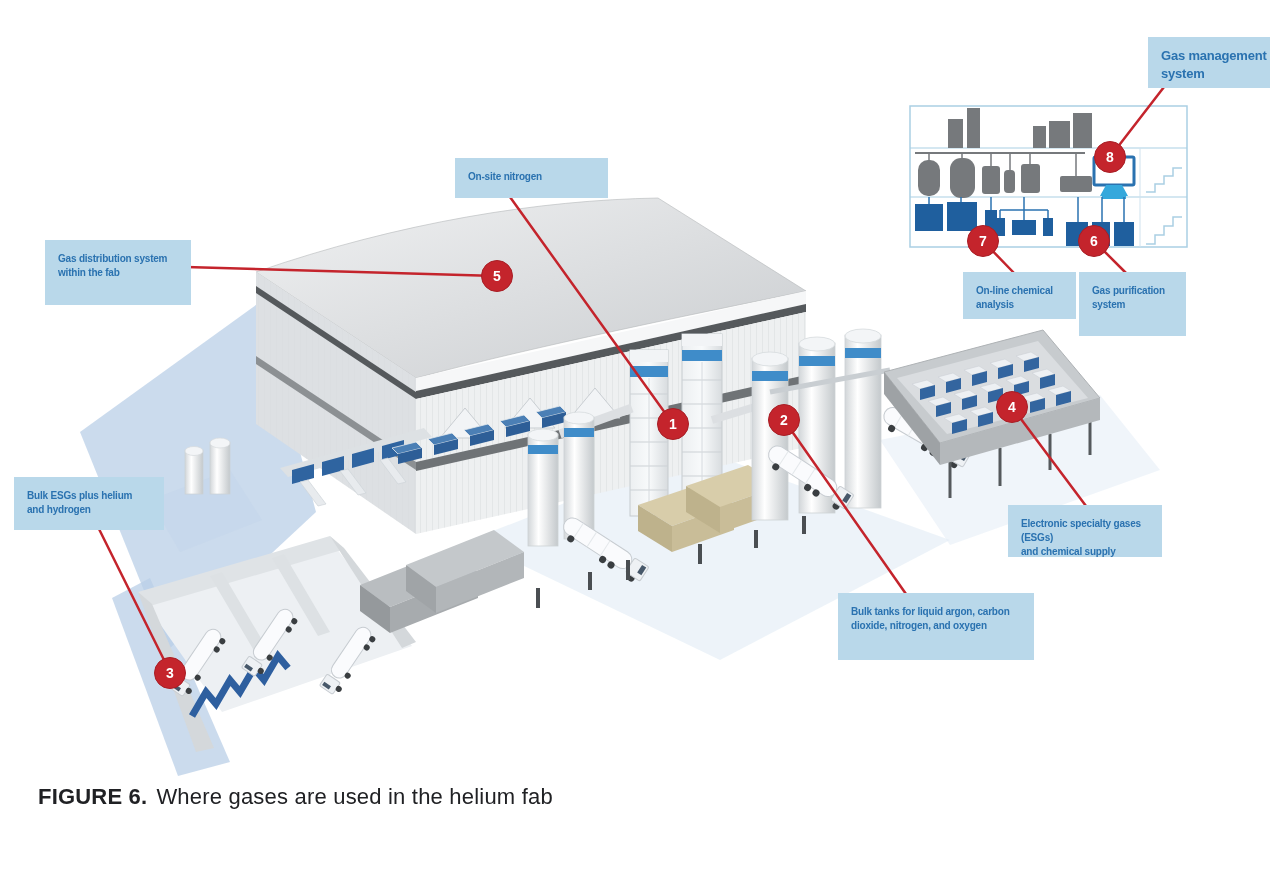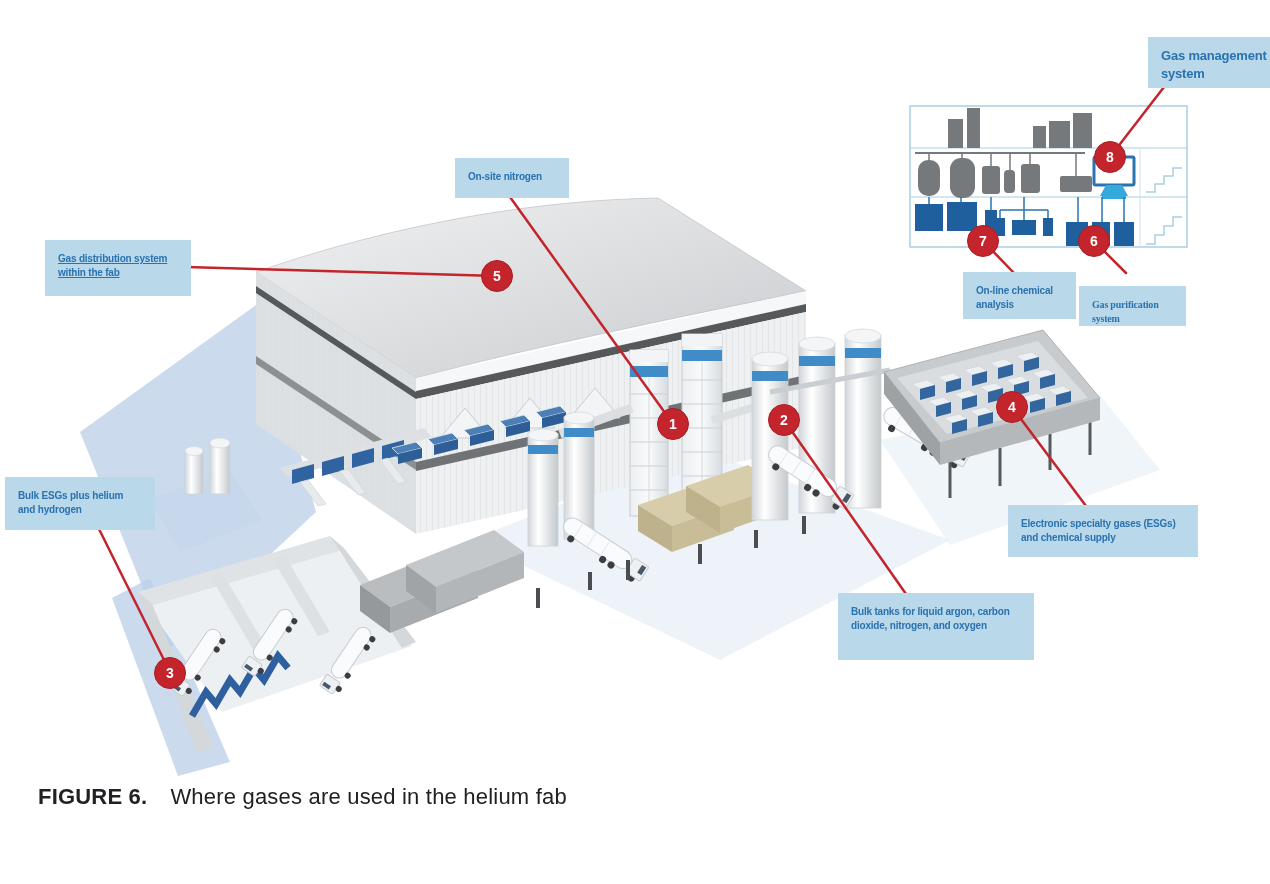"On-site nitrogen" #lbl-onsite { width: 114px -> 153px }
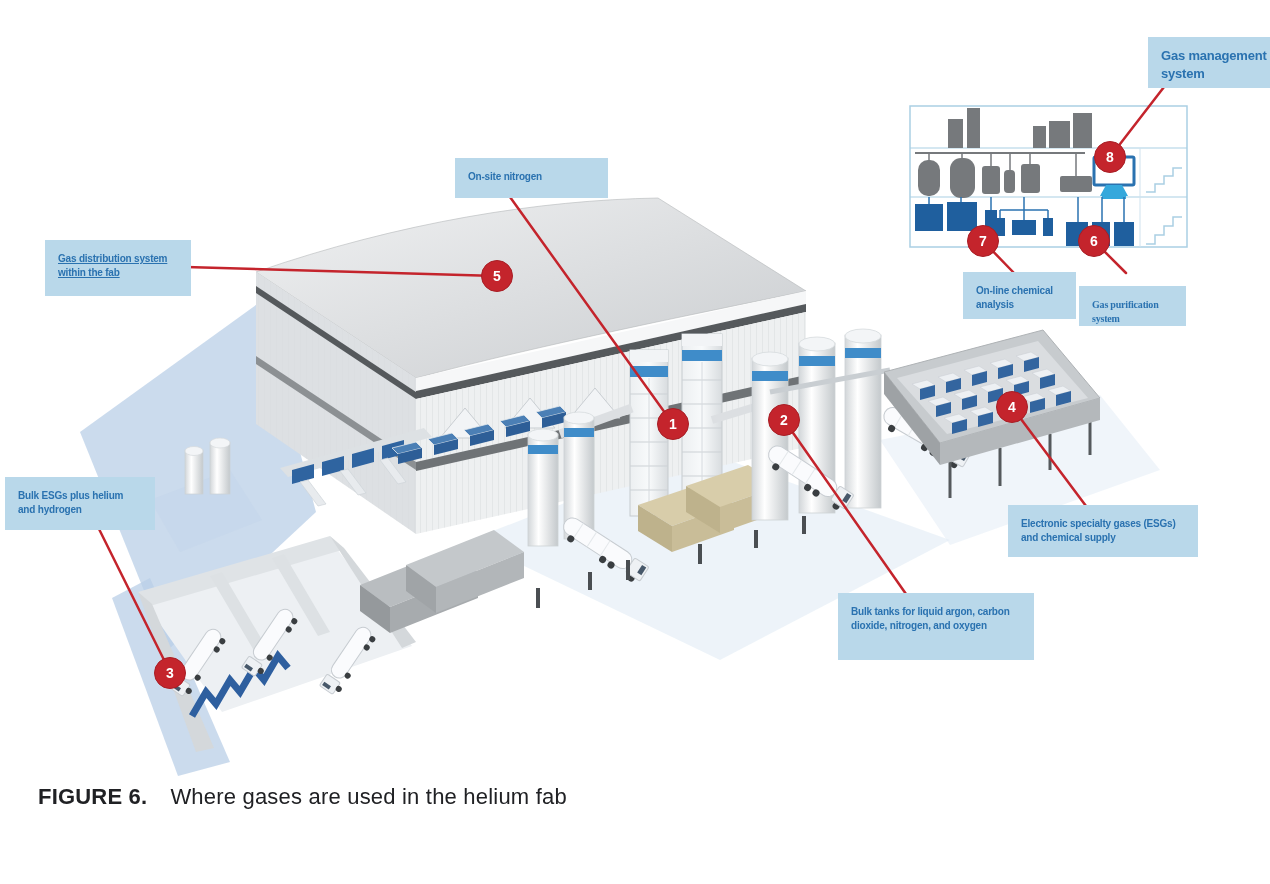"Gas distribution system" #lbl-gasdist { height: 56px -> 65px; text-decoration: underline -> none }
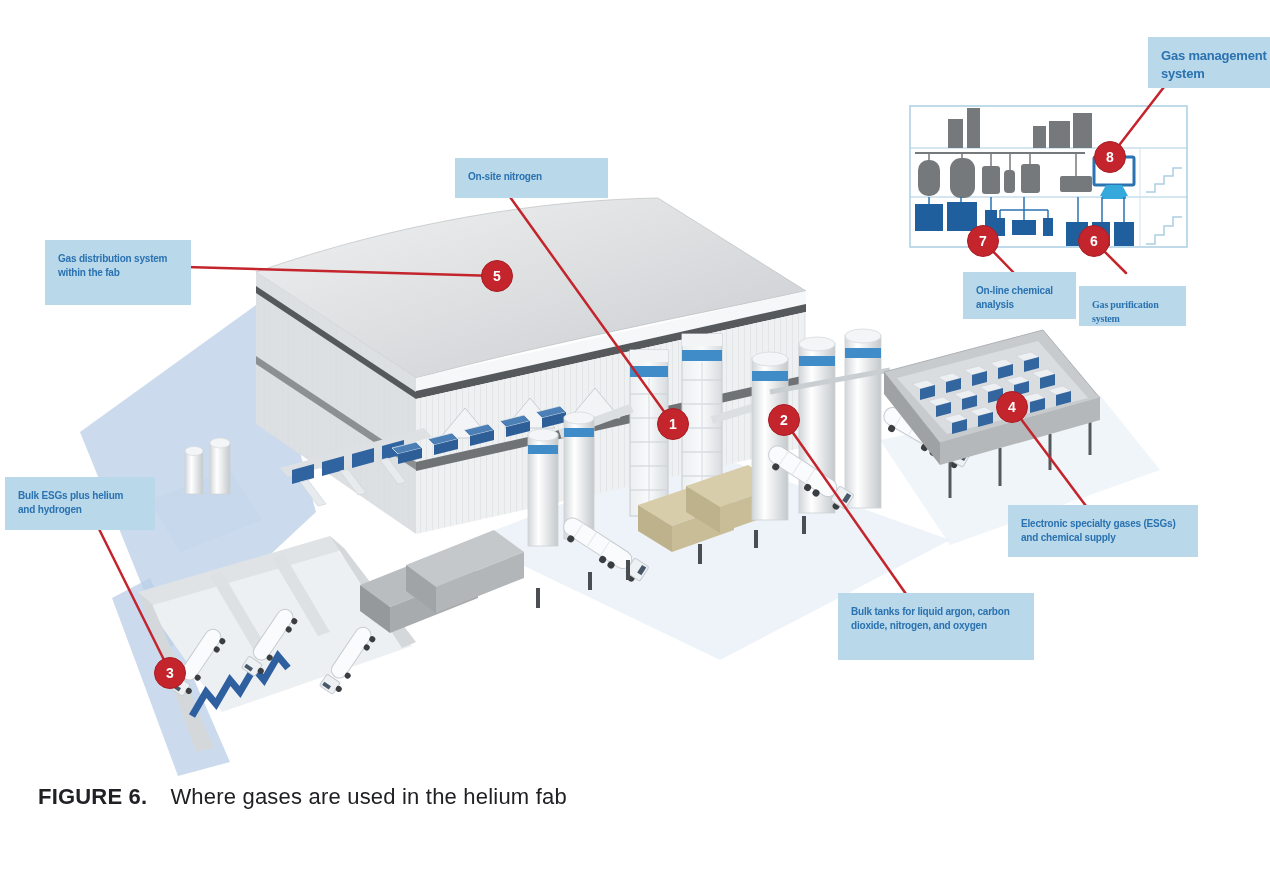"Gas purification" #lbl-gaspurif { font-family: Liberation Serif, serif -> none; height: 40px -> 64px; top: 286px -> 272px }
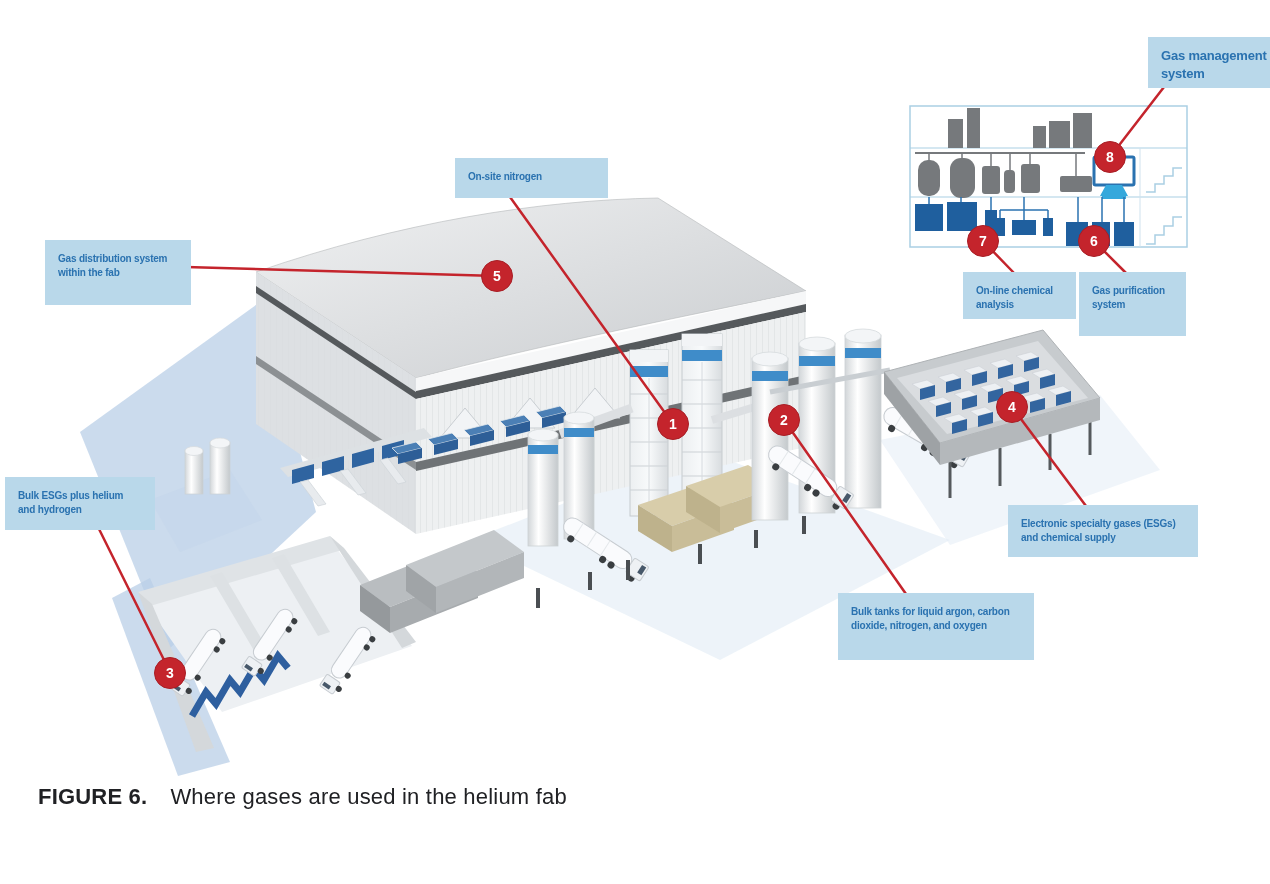"Bulk ESGs plus helium" #lbl-bulkesgs { left: 5px -> 14px }
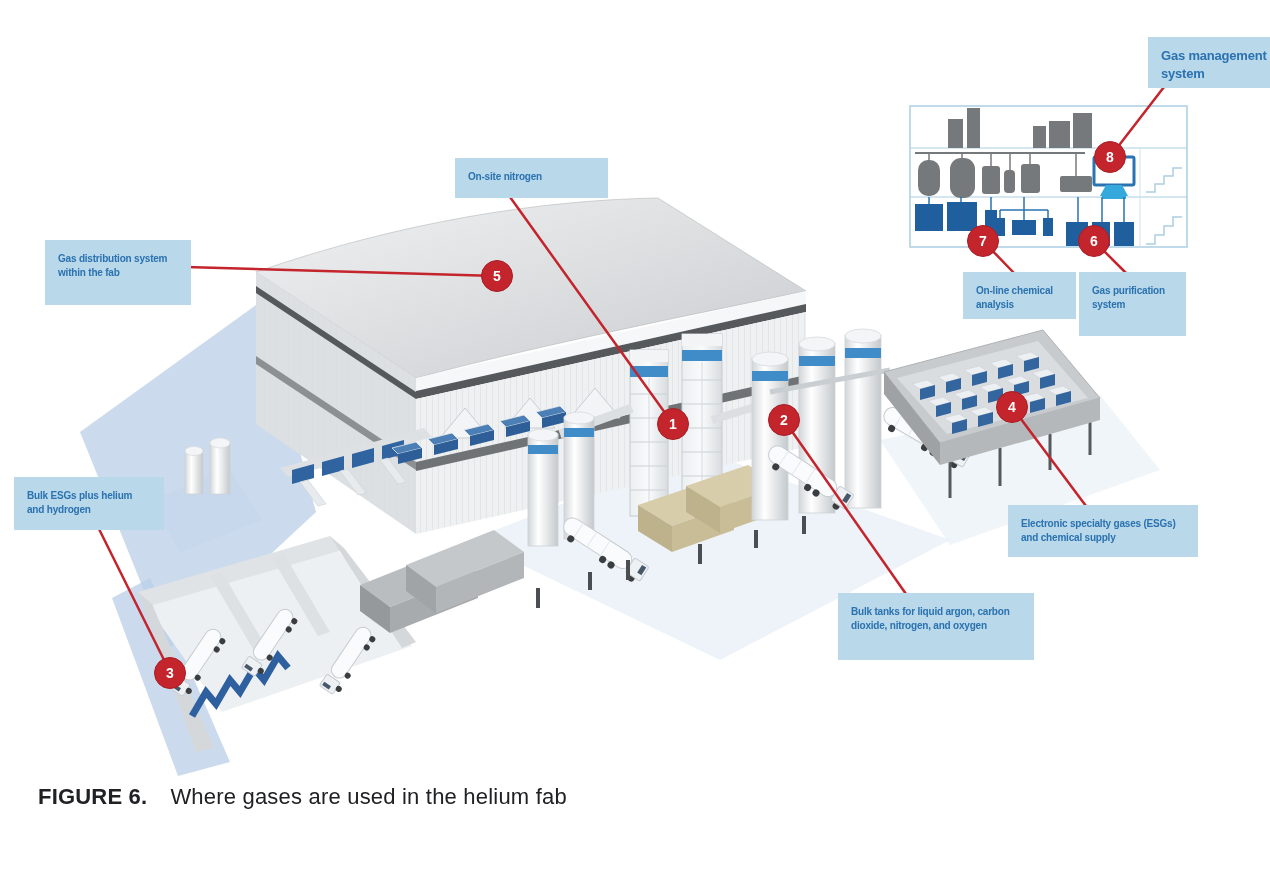"Electronic specialty gases (ESGs)" #lbl-esgsupply { width: 190px -> 154px }
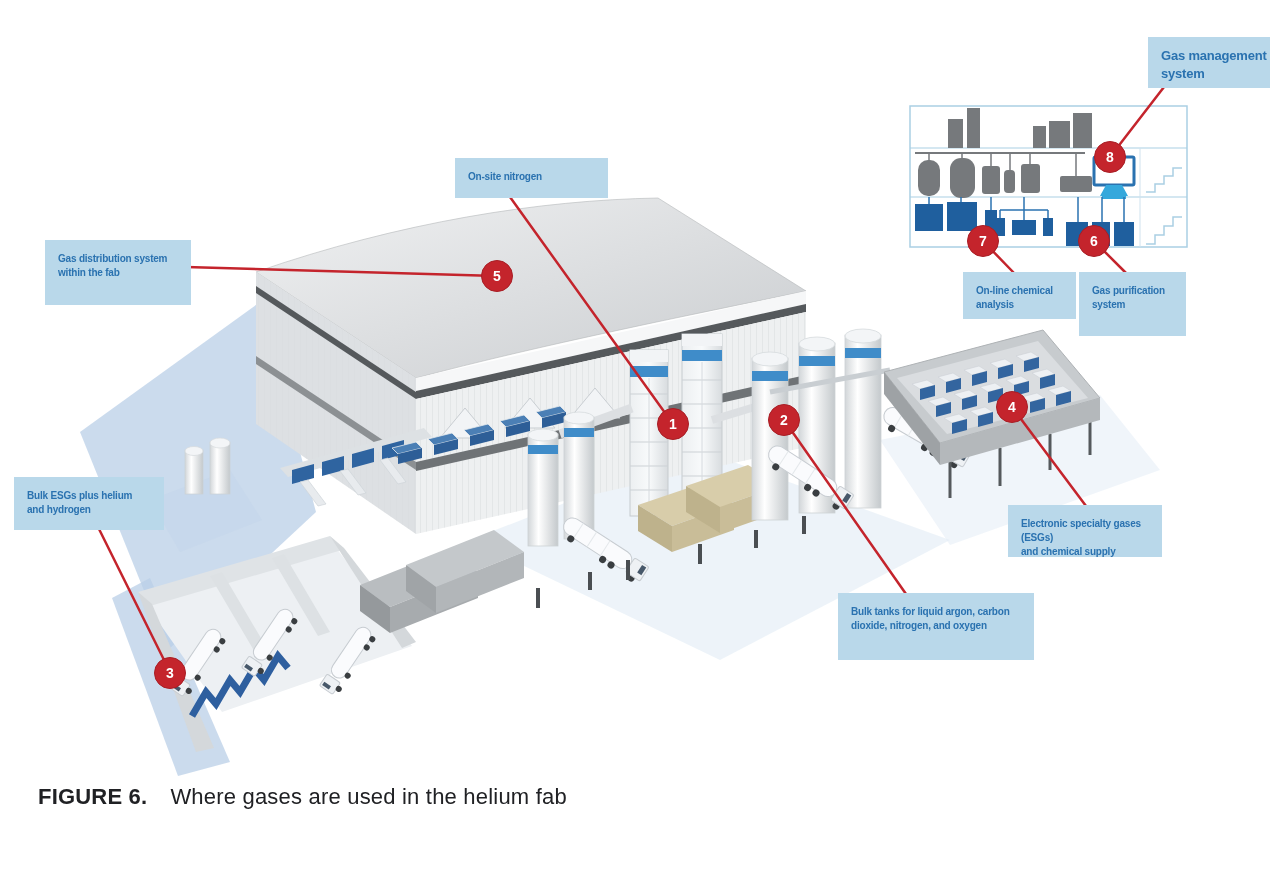"FIGURE 6." .caption .b { margin-right: 23px -> 9px }
